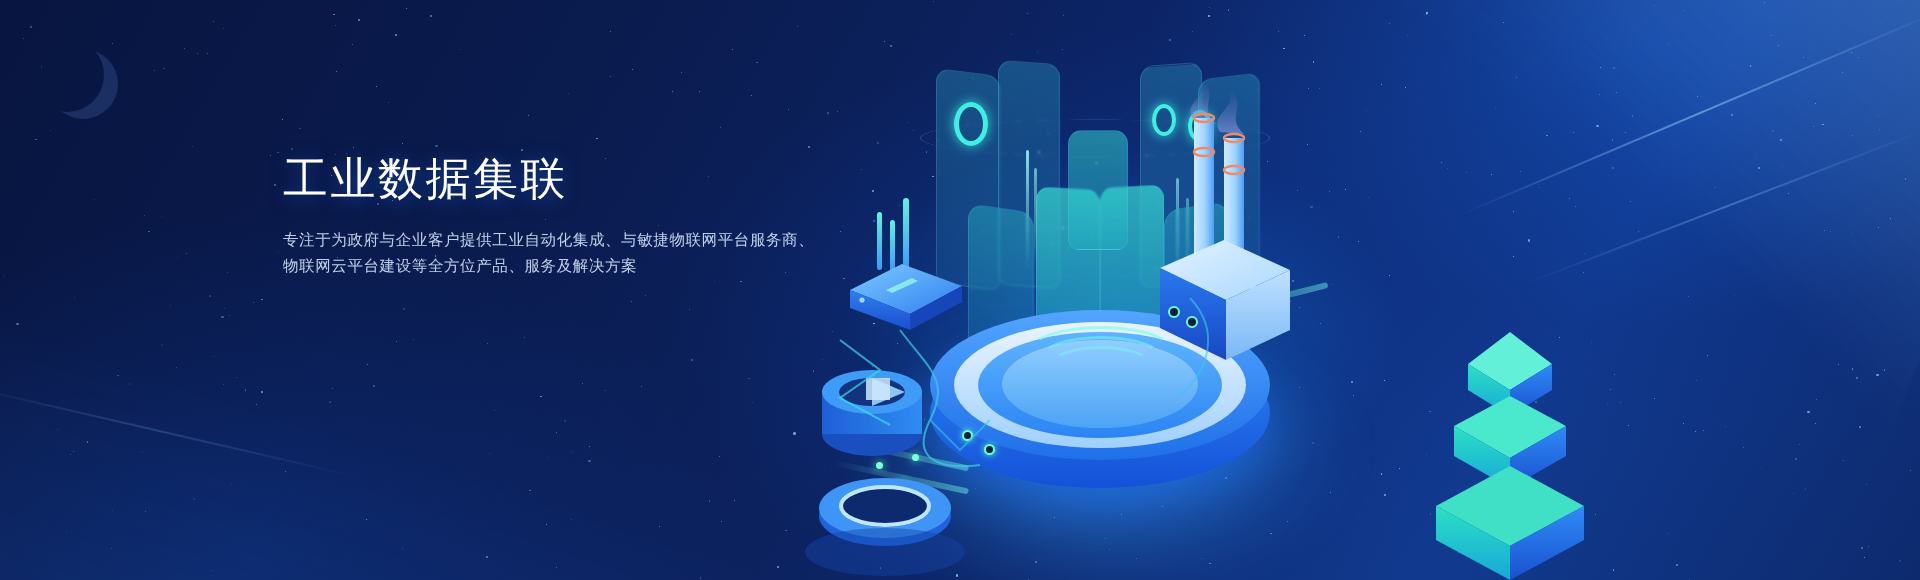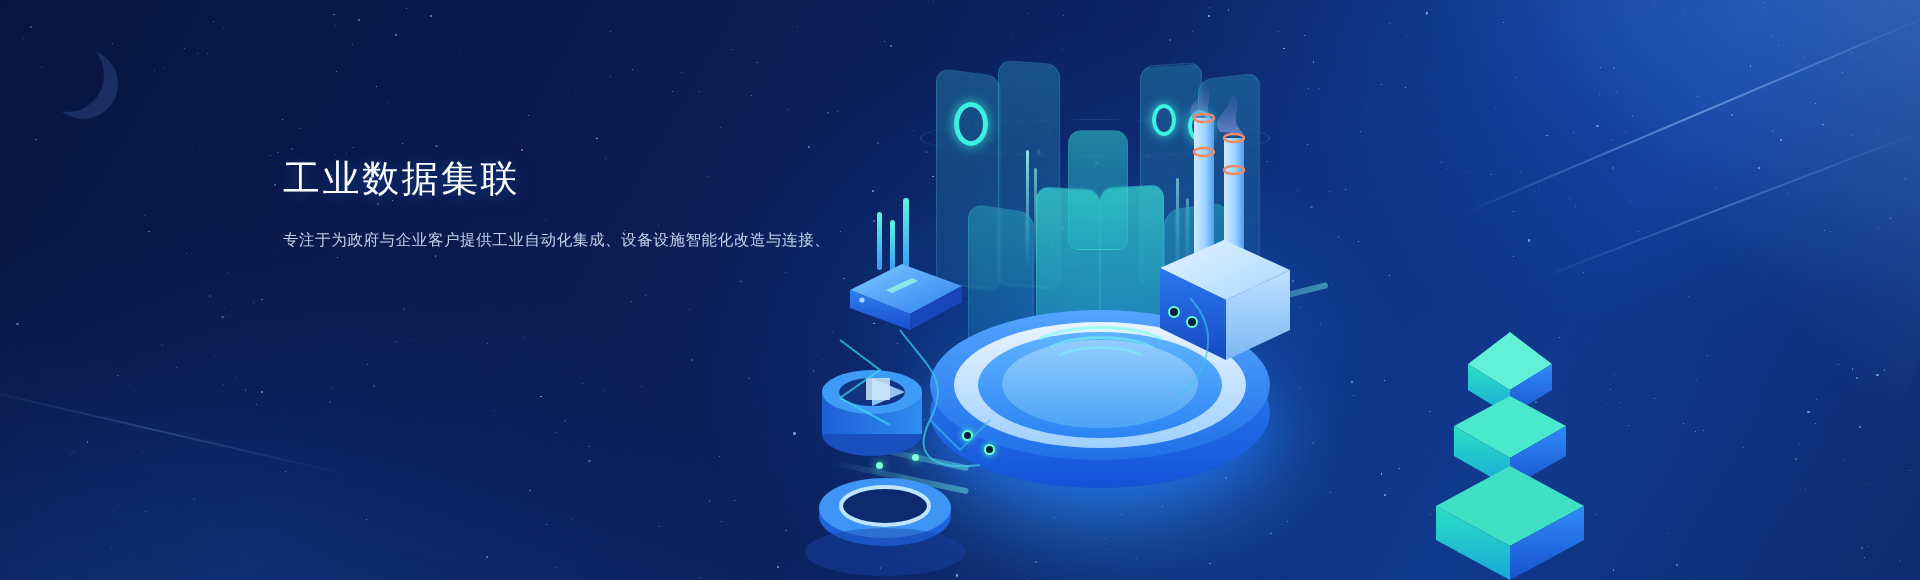"工业数据集联" .title { font-size: 37px -> 45px }
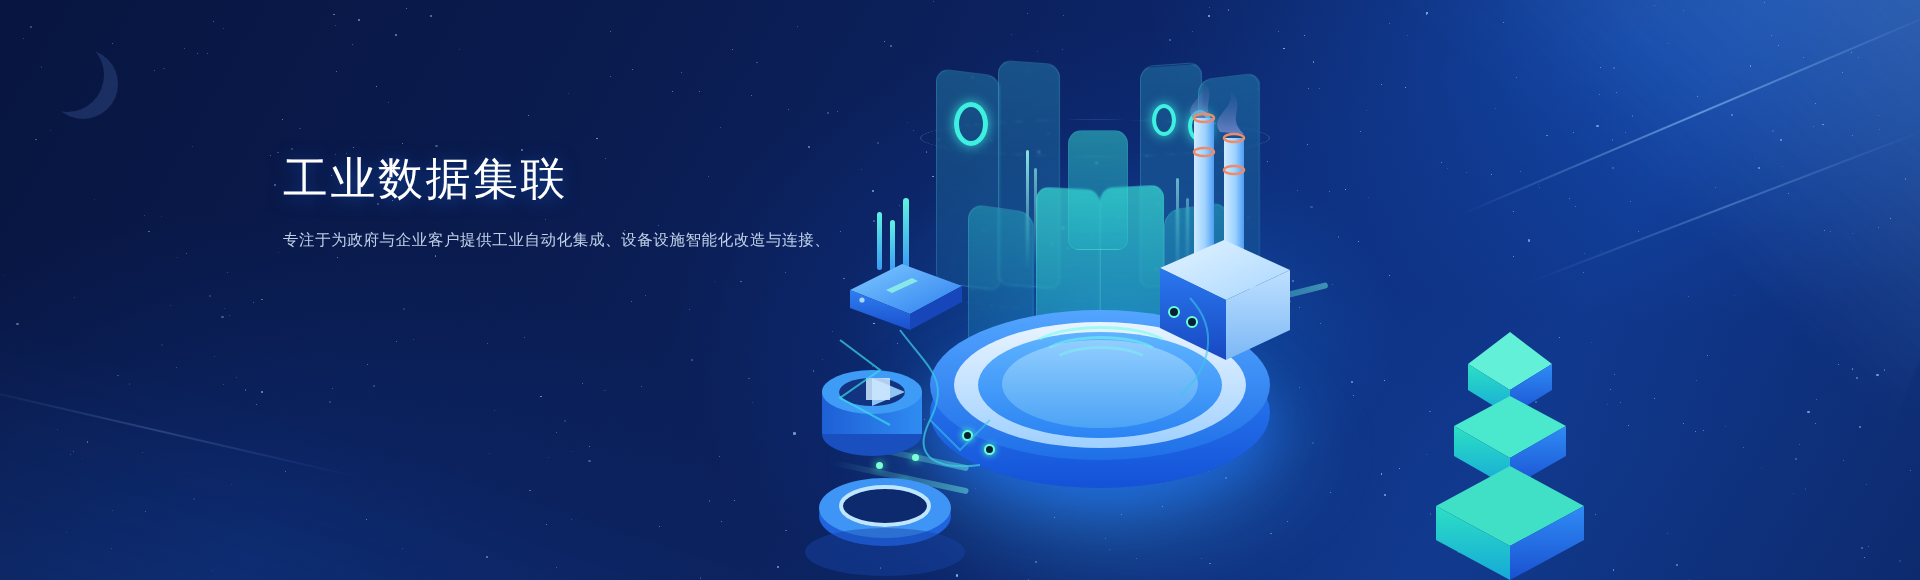"专注于为政府与企业客户提供工业自动化集成、设备设施智能化改造与连接、" div { text: 设备设施智能化改造与连接 -> 与敏捷物联网平台服务商 }
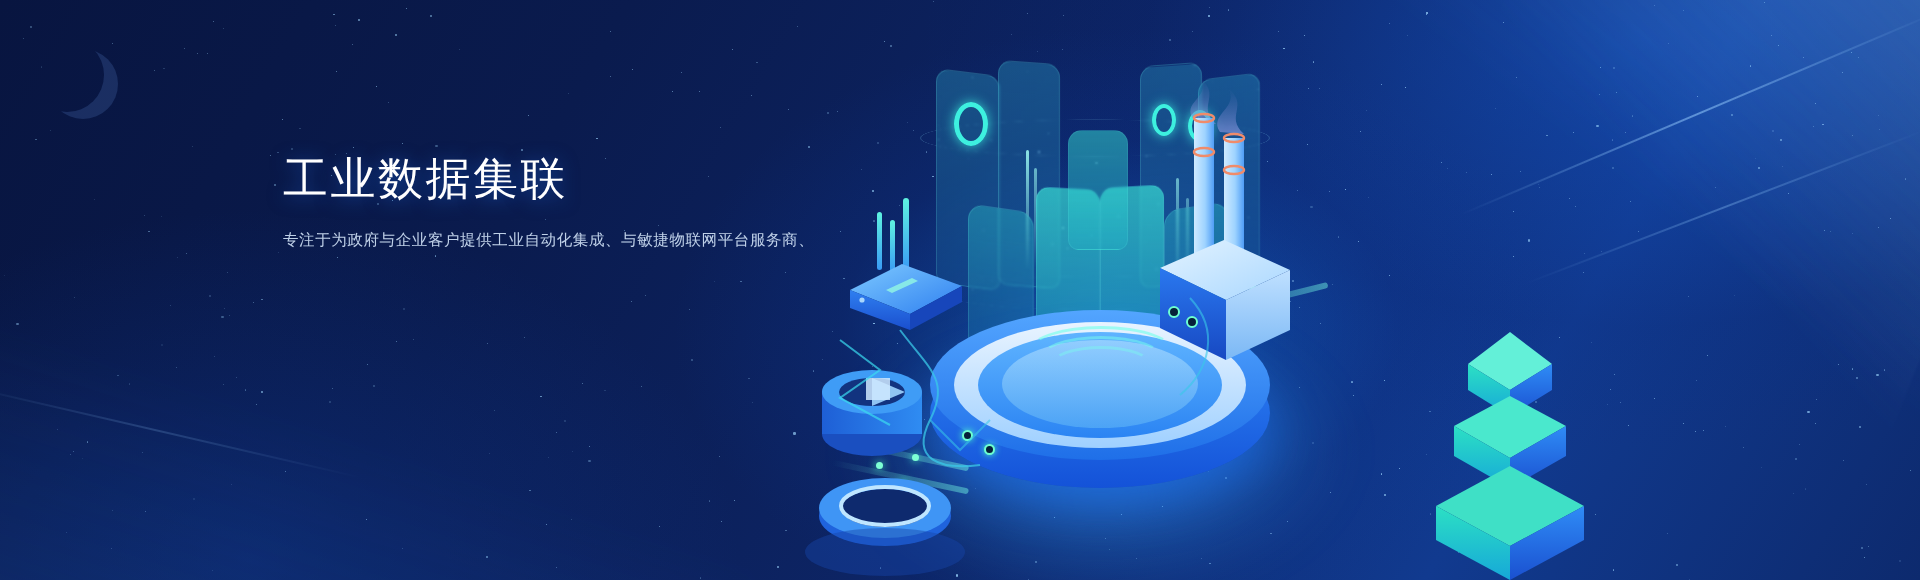"物联网云平台建设等全方位产品、服务及解决方案" div { html: none -> <div>物联网云平台建设等全方位产品、服务及解决方案</div> }
